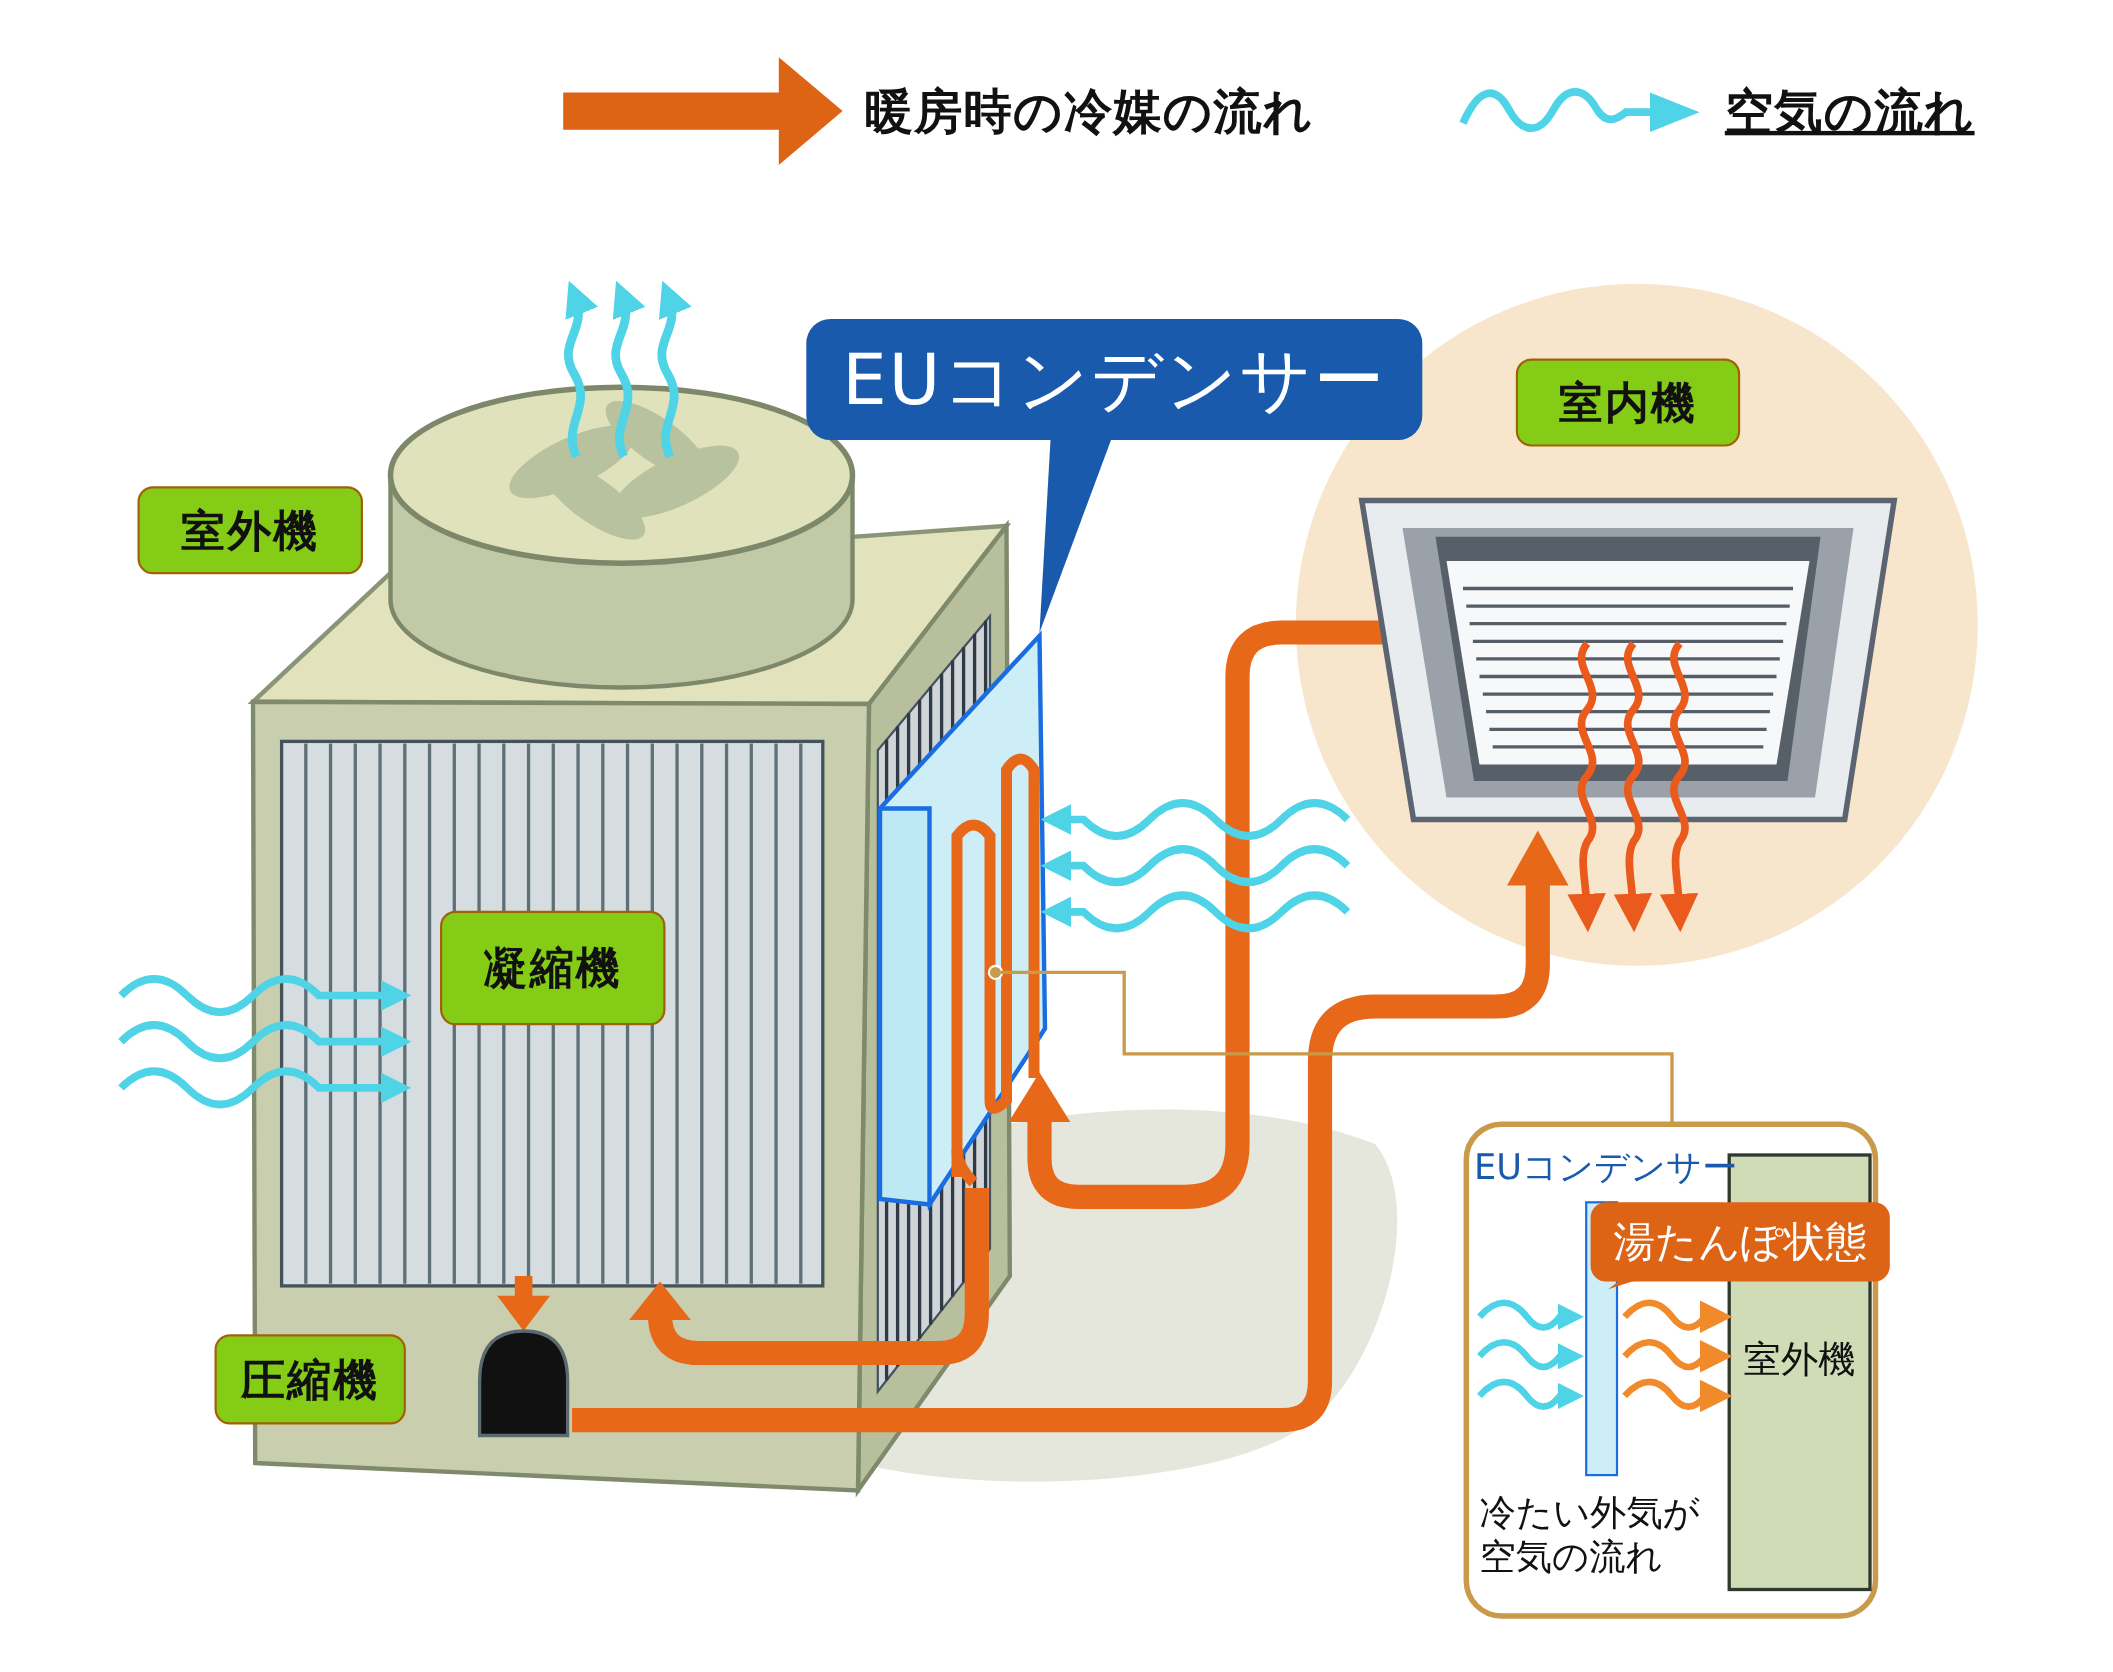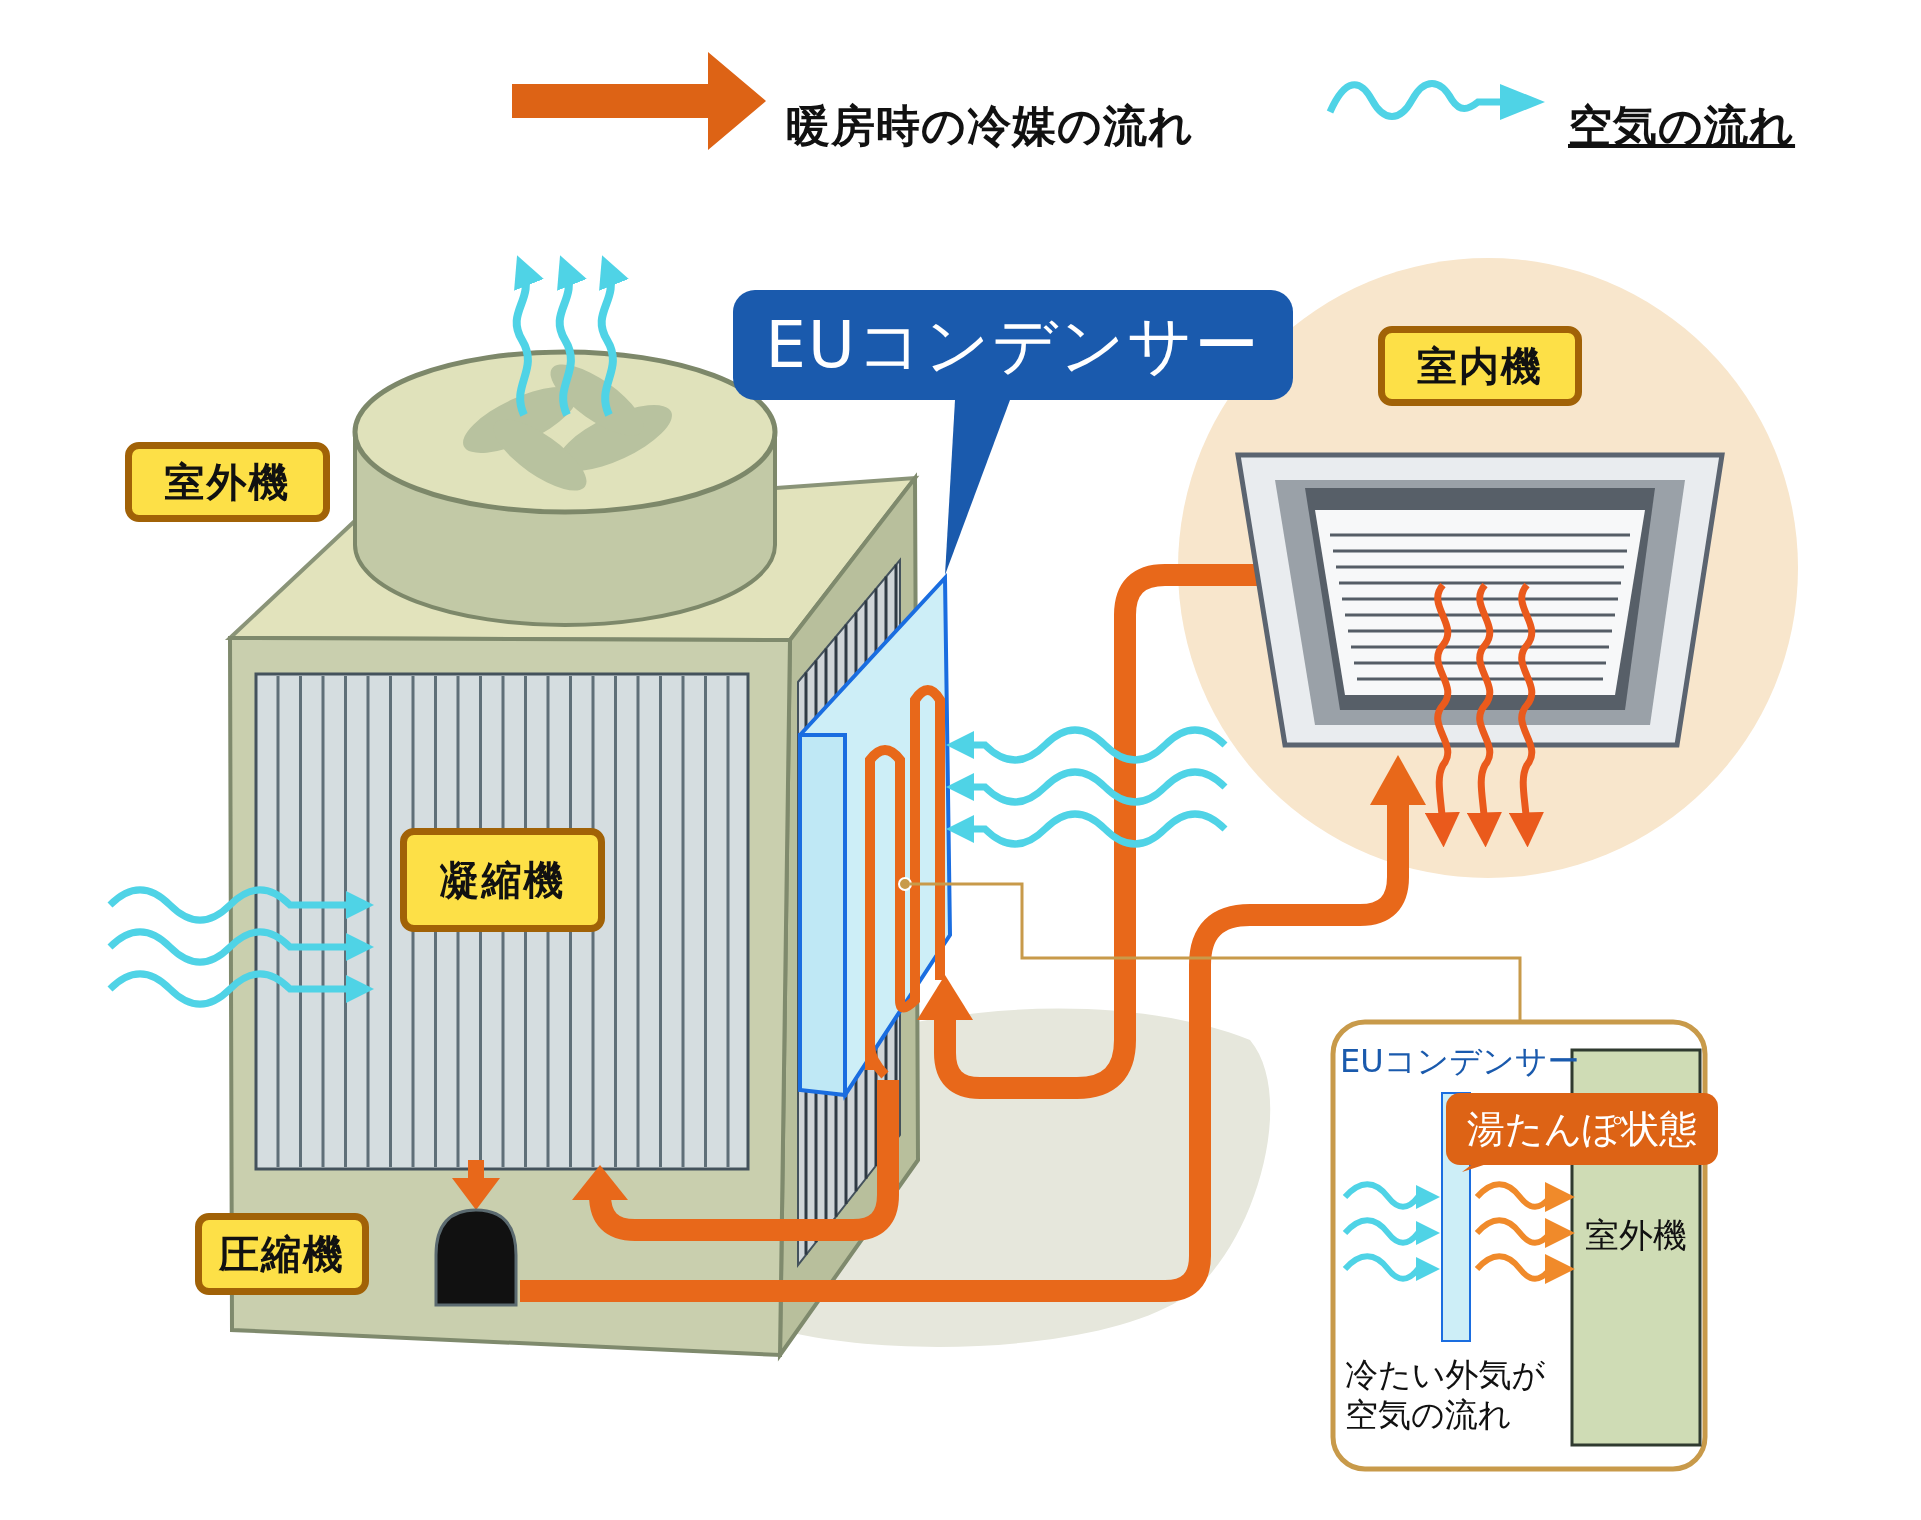"暖房時の冷媒の流れ" .legend-text { margin-top: 25px -> none }
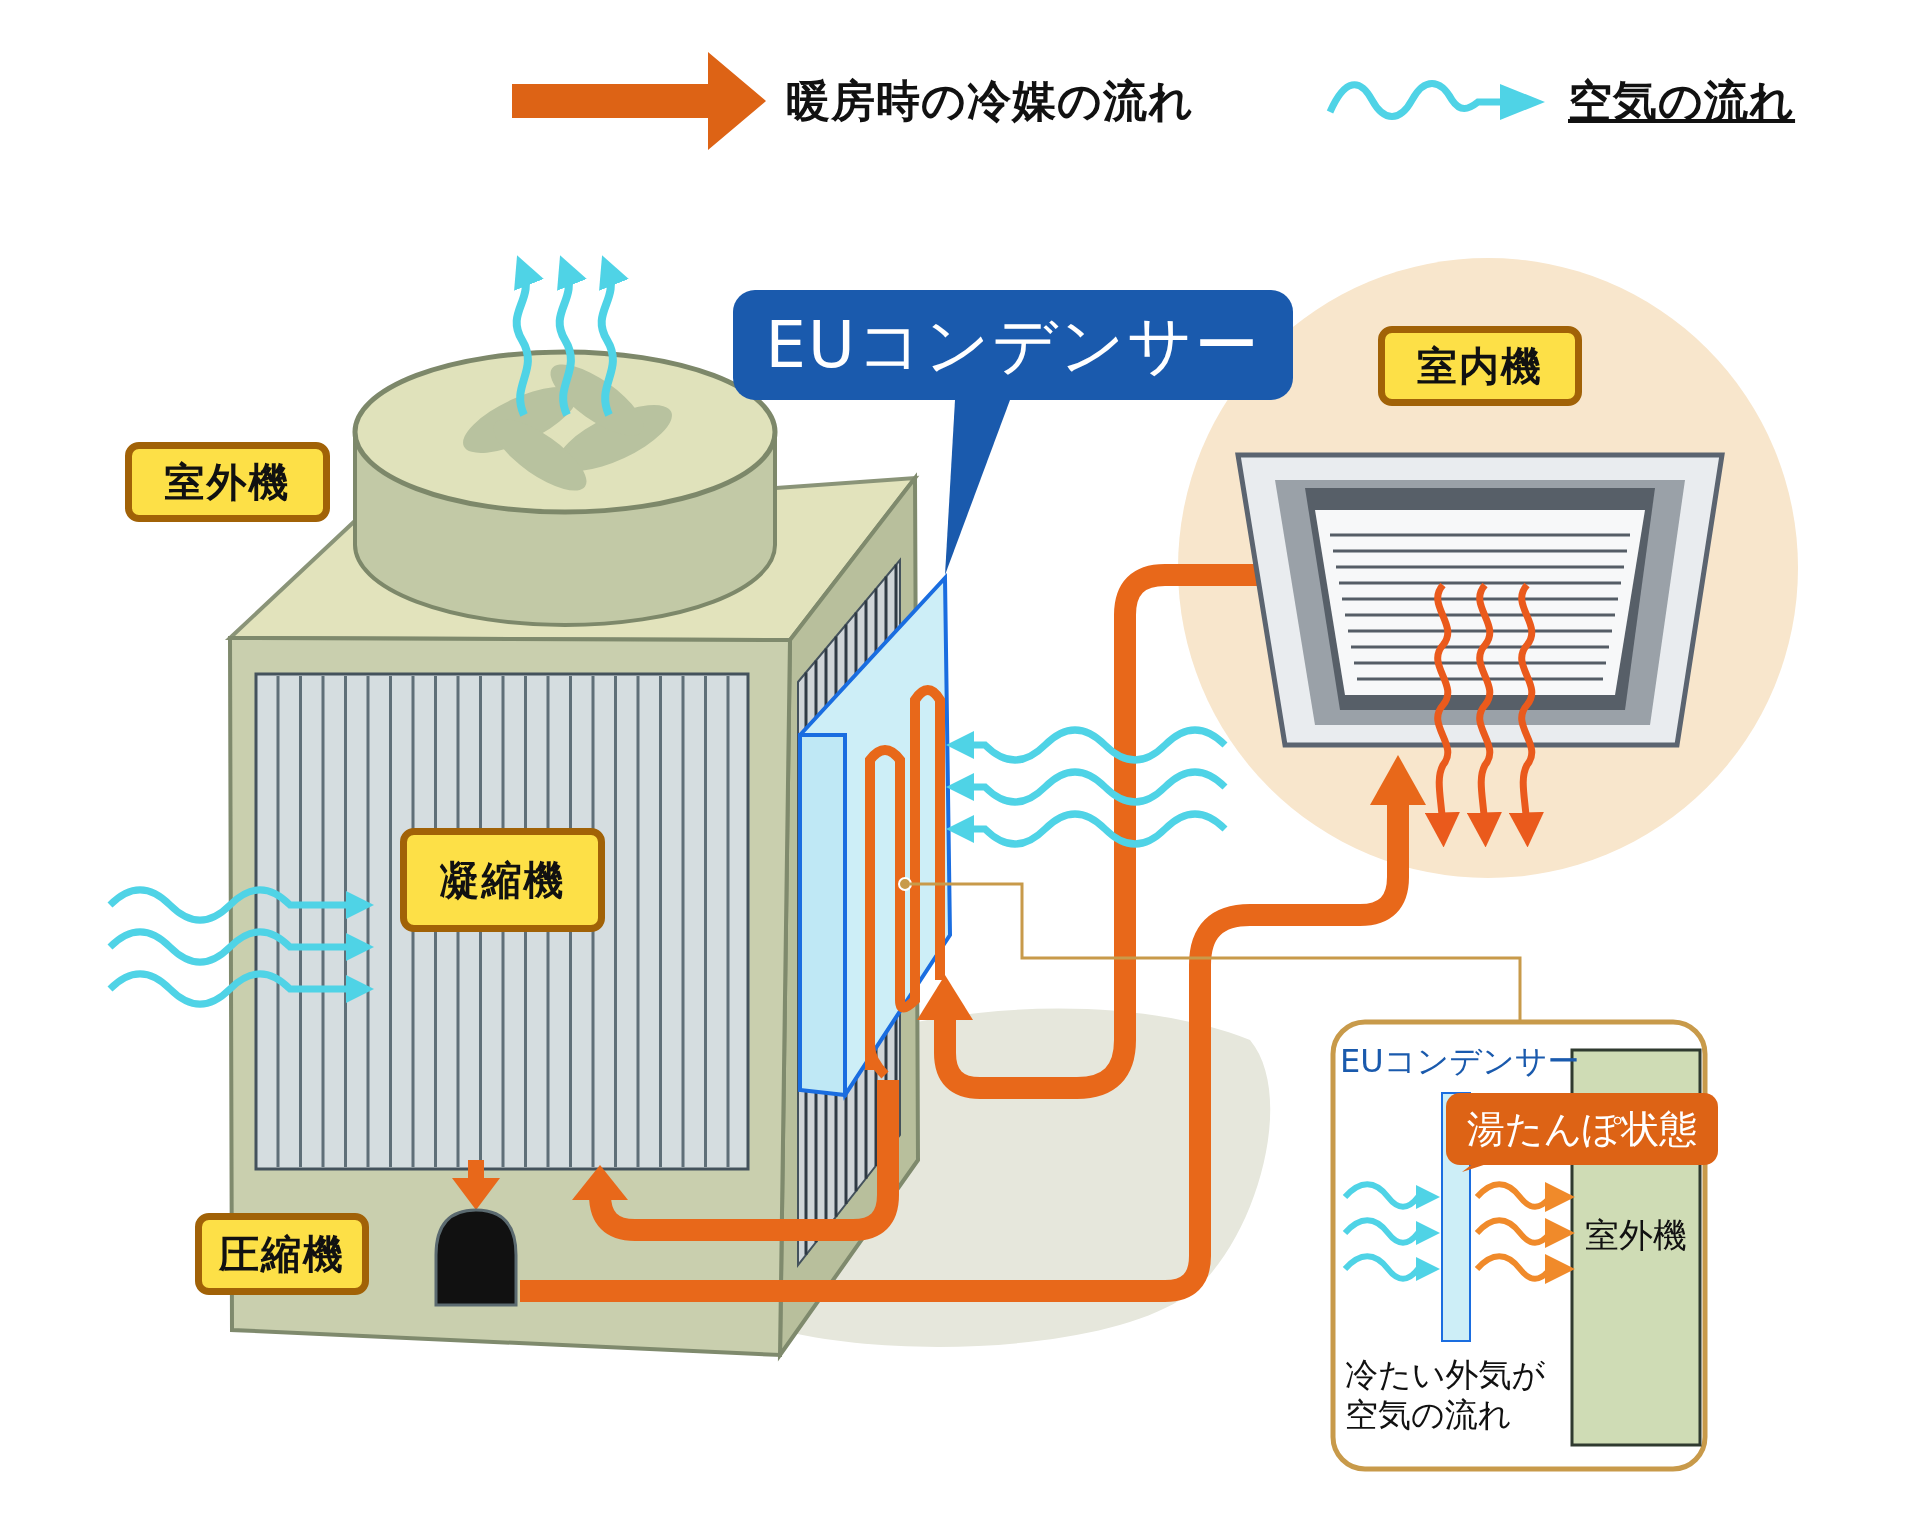"室内機" .boxlabel { background: #fde047 -> #84cc16; border: 7px solid #a16207 -> 2px solid #a16207 }
